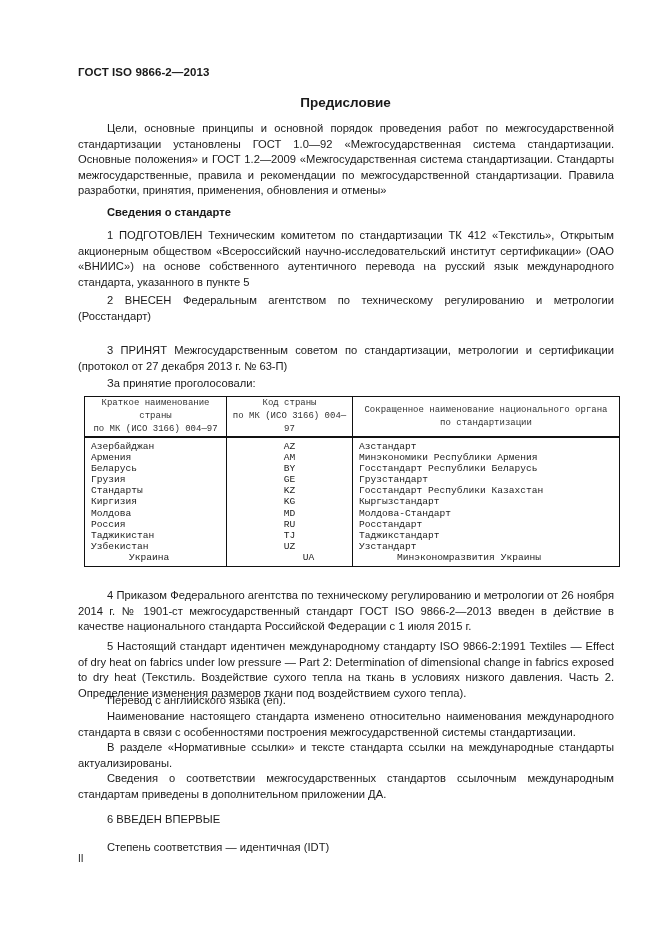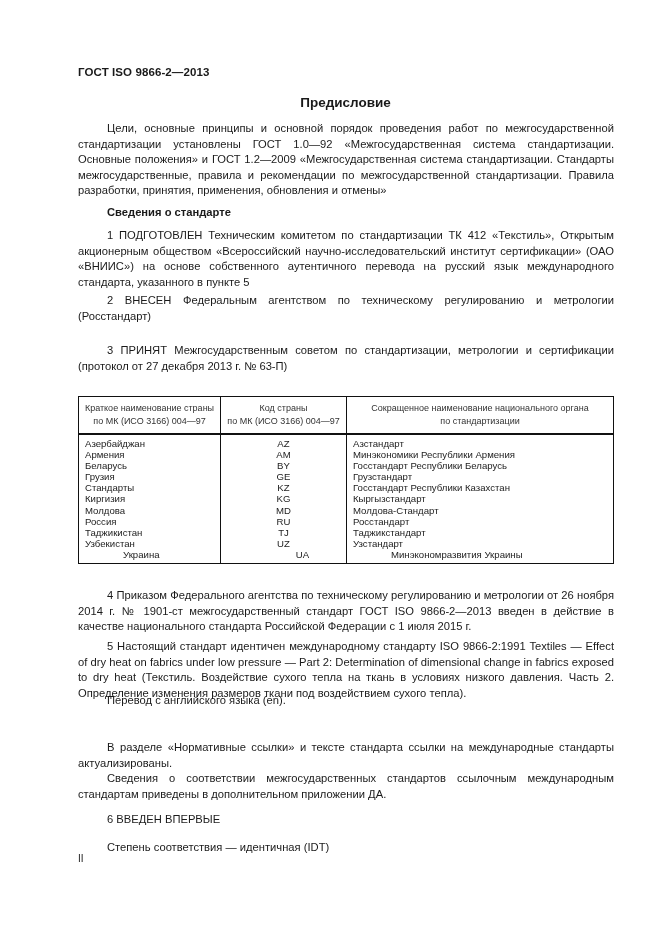"За принятие проголосовали:" div.para { html: none -> <div>За принятие проголосовали:</div> }
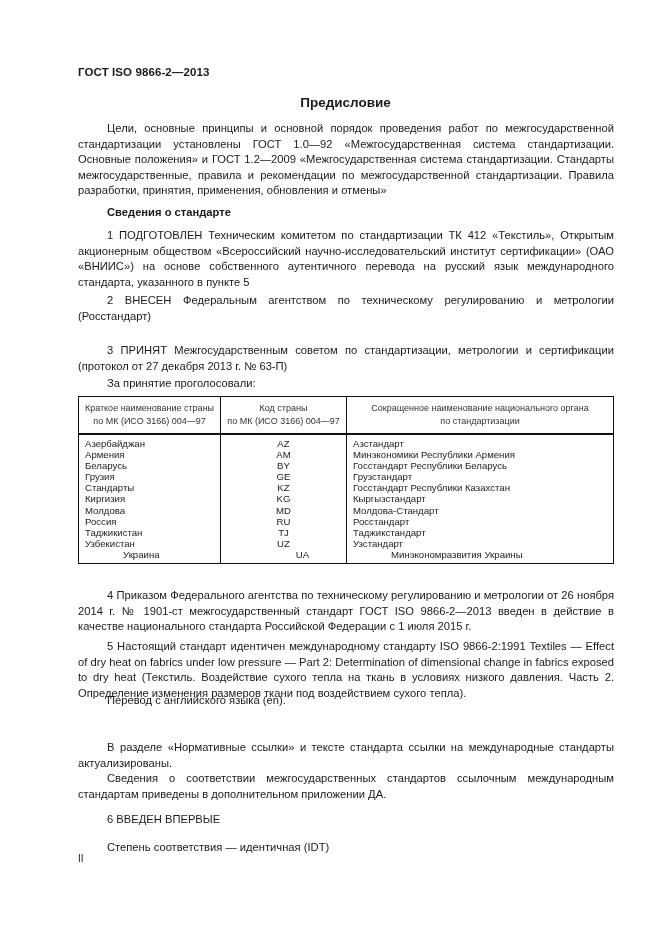"Краткое наименование страны" table.members { font-family: none -> Liberation Mono, monospace; left: 78px -> 84px }
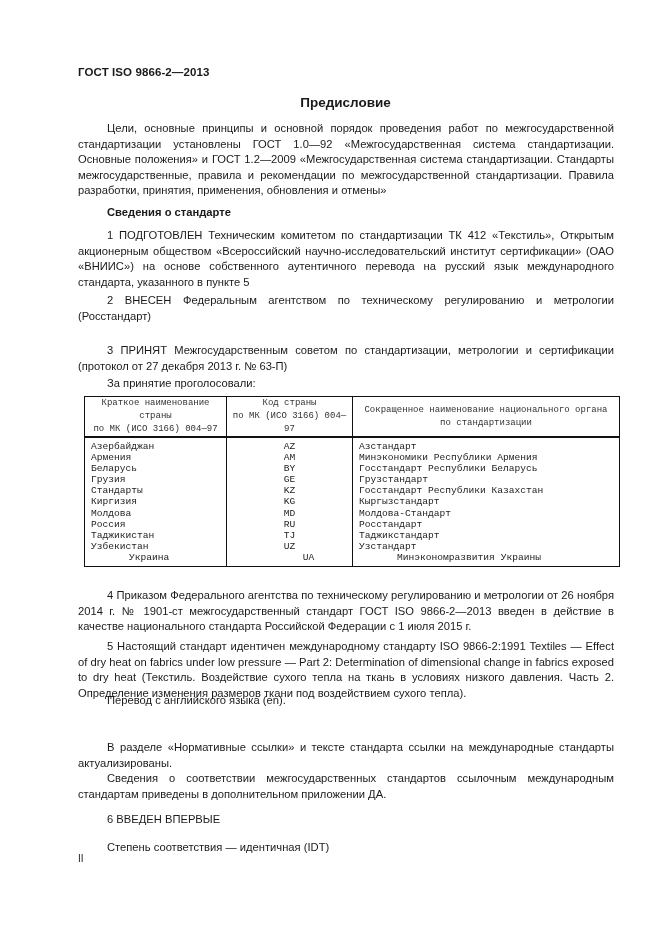"Наименование настоящего стандарта" div.para { html: none -> <div>Наименование настоящего стандарта изменено относительно наименования международного стандарта в связи с особенностями построения межгосударственной системы стандартизации.</div> }
